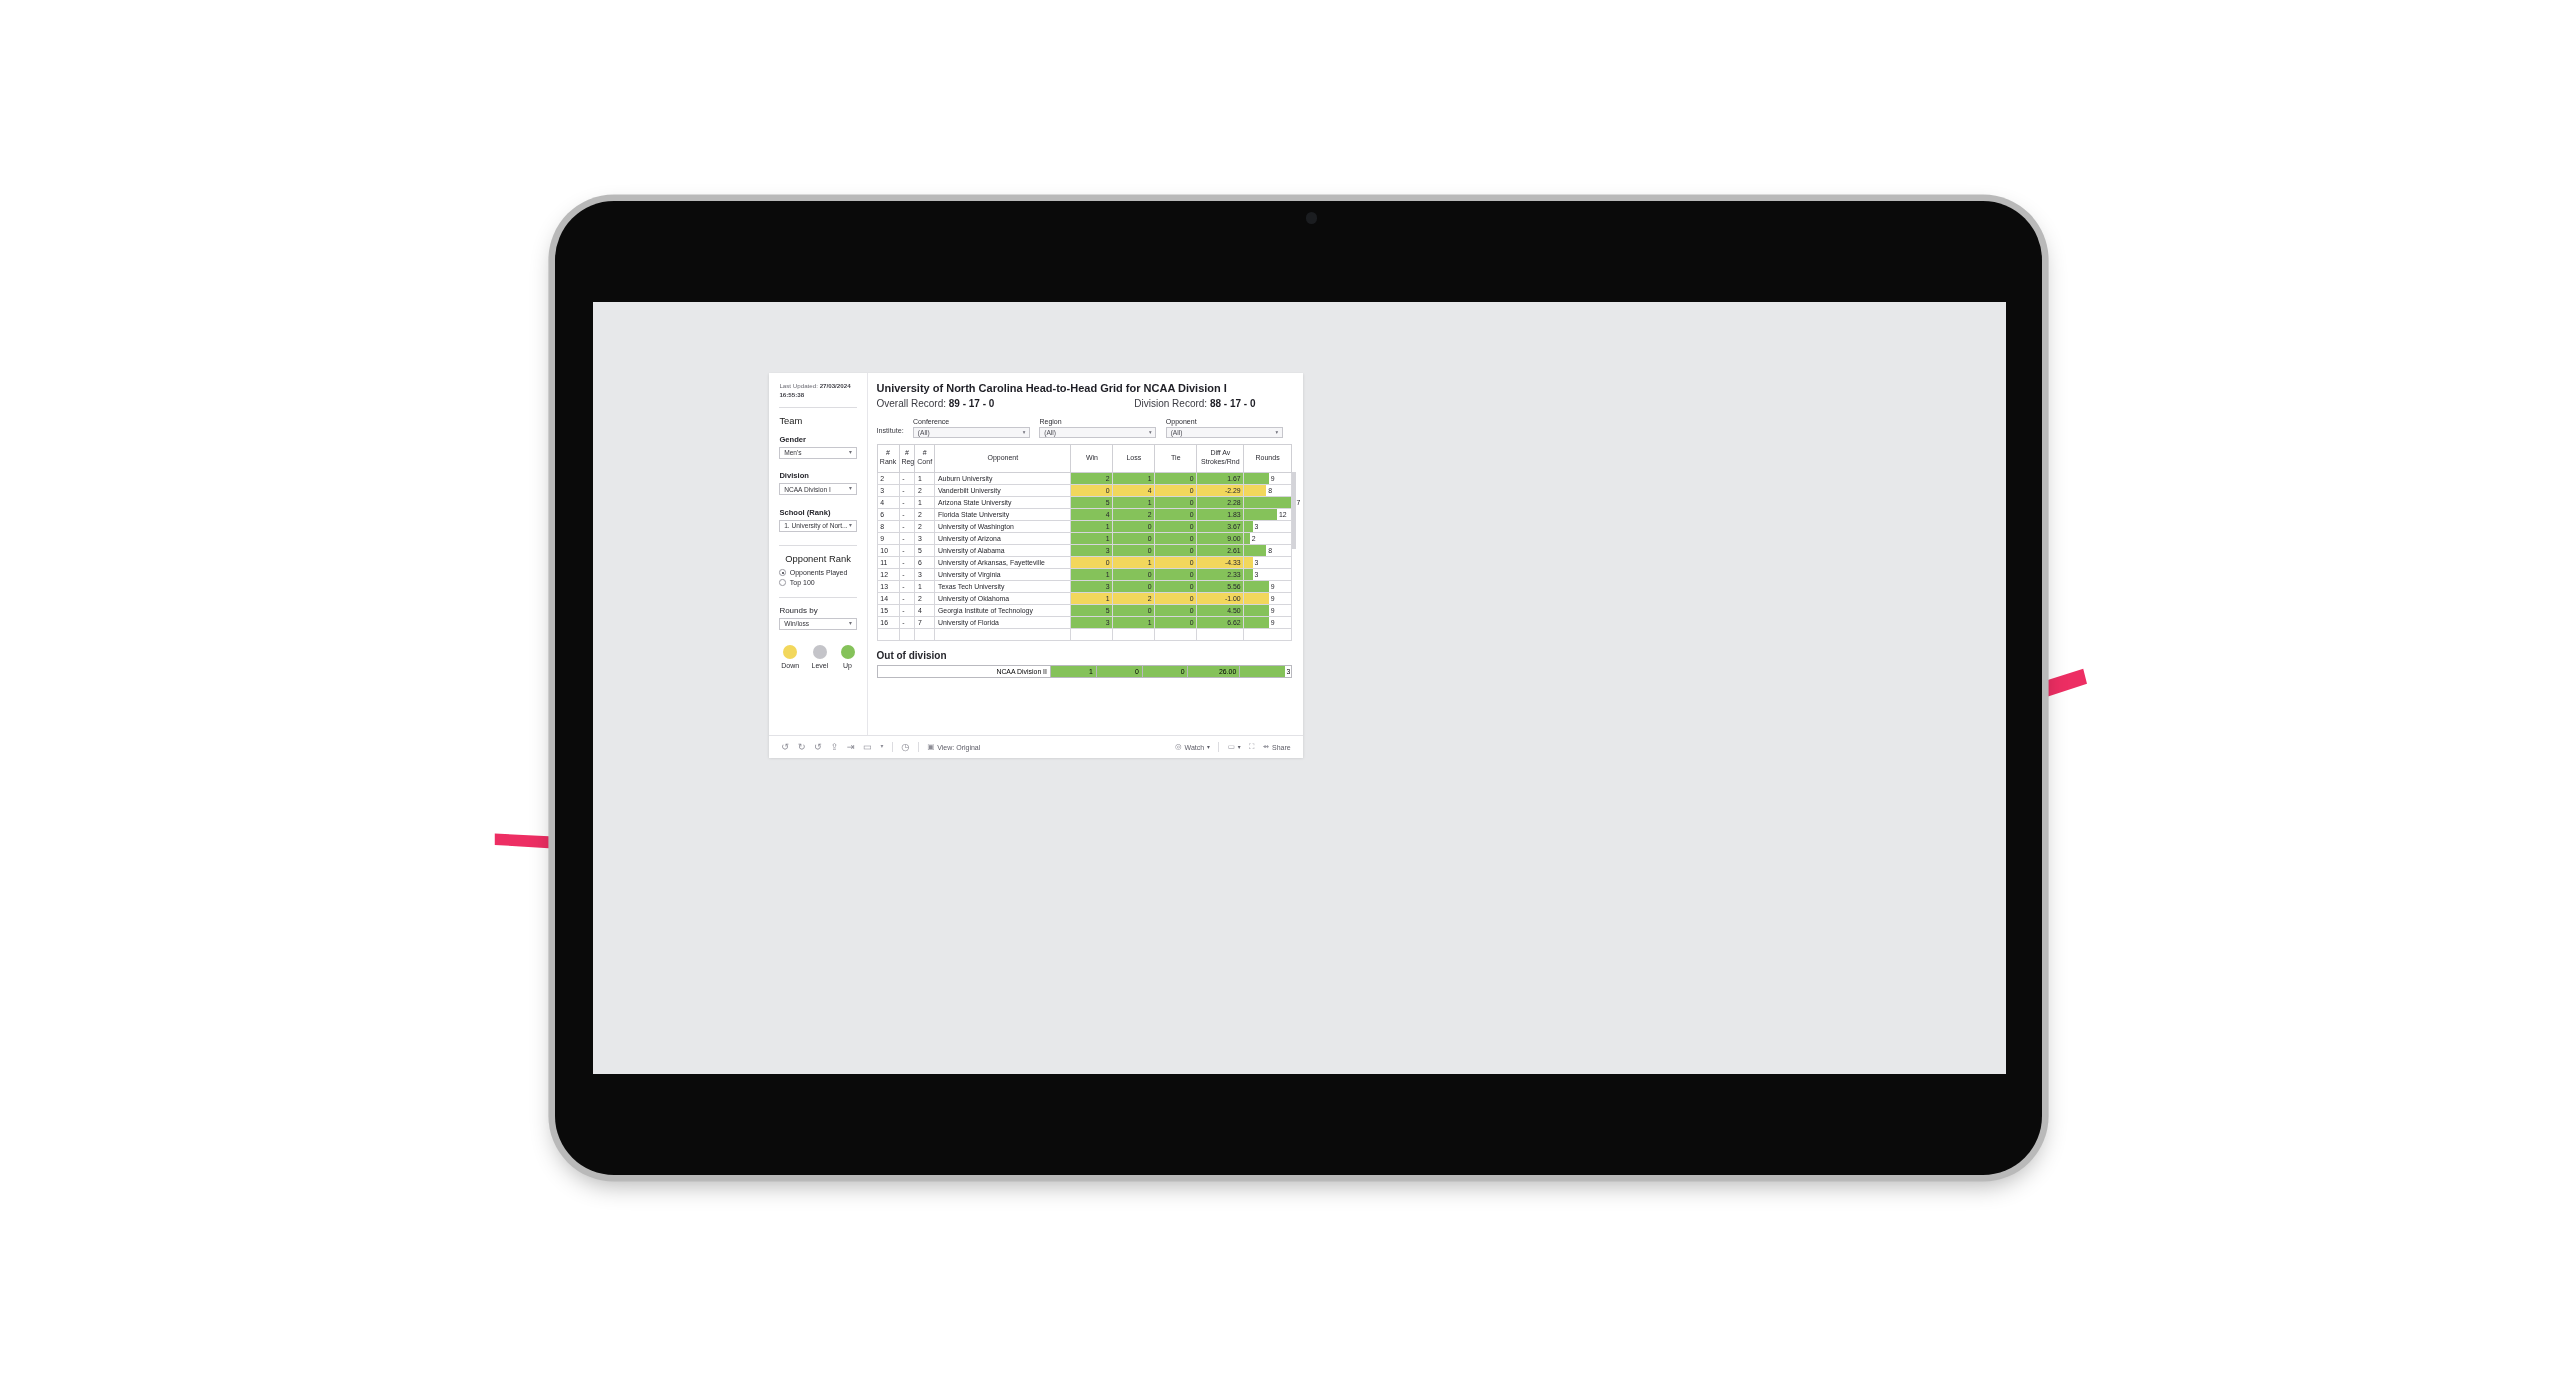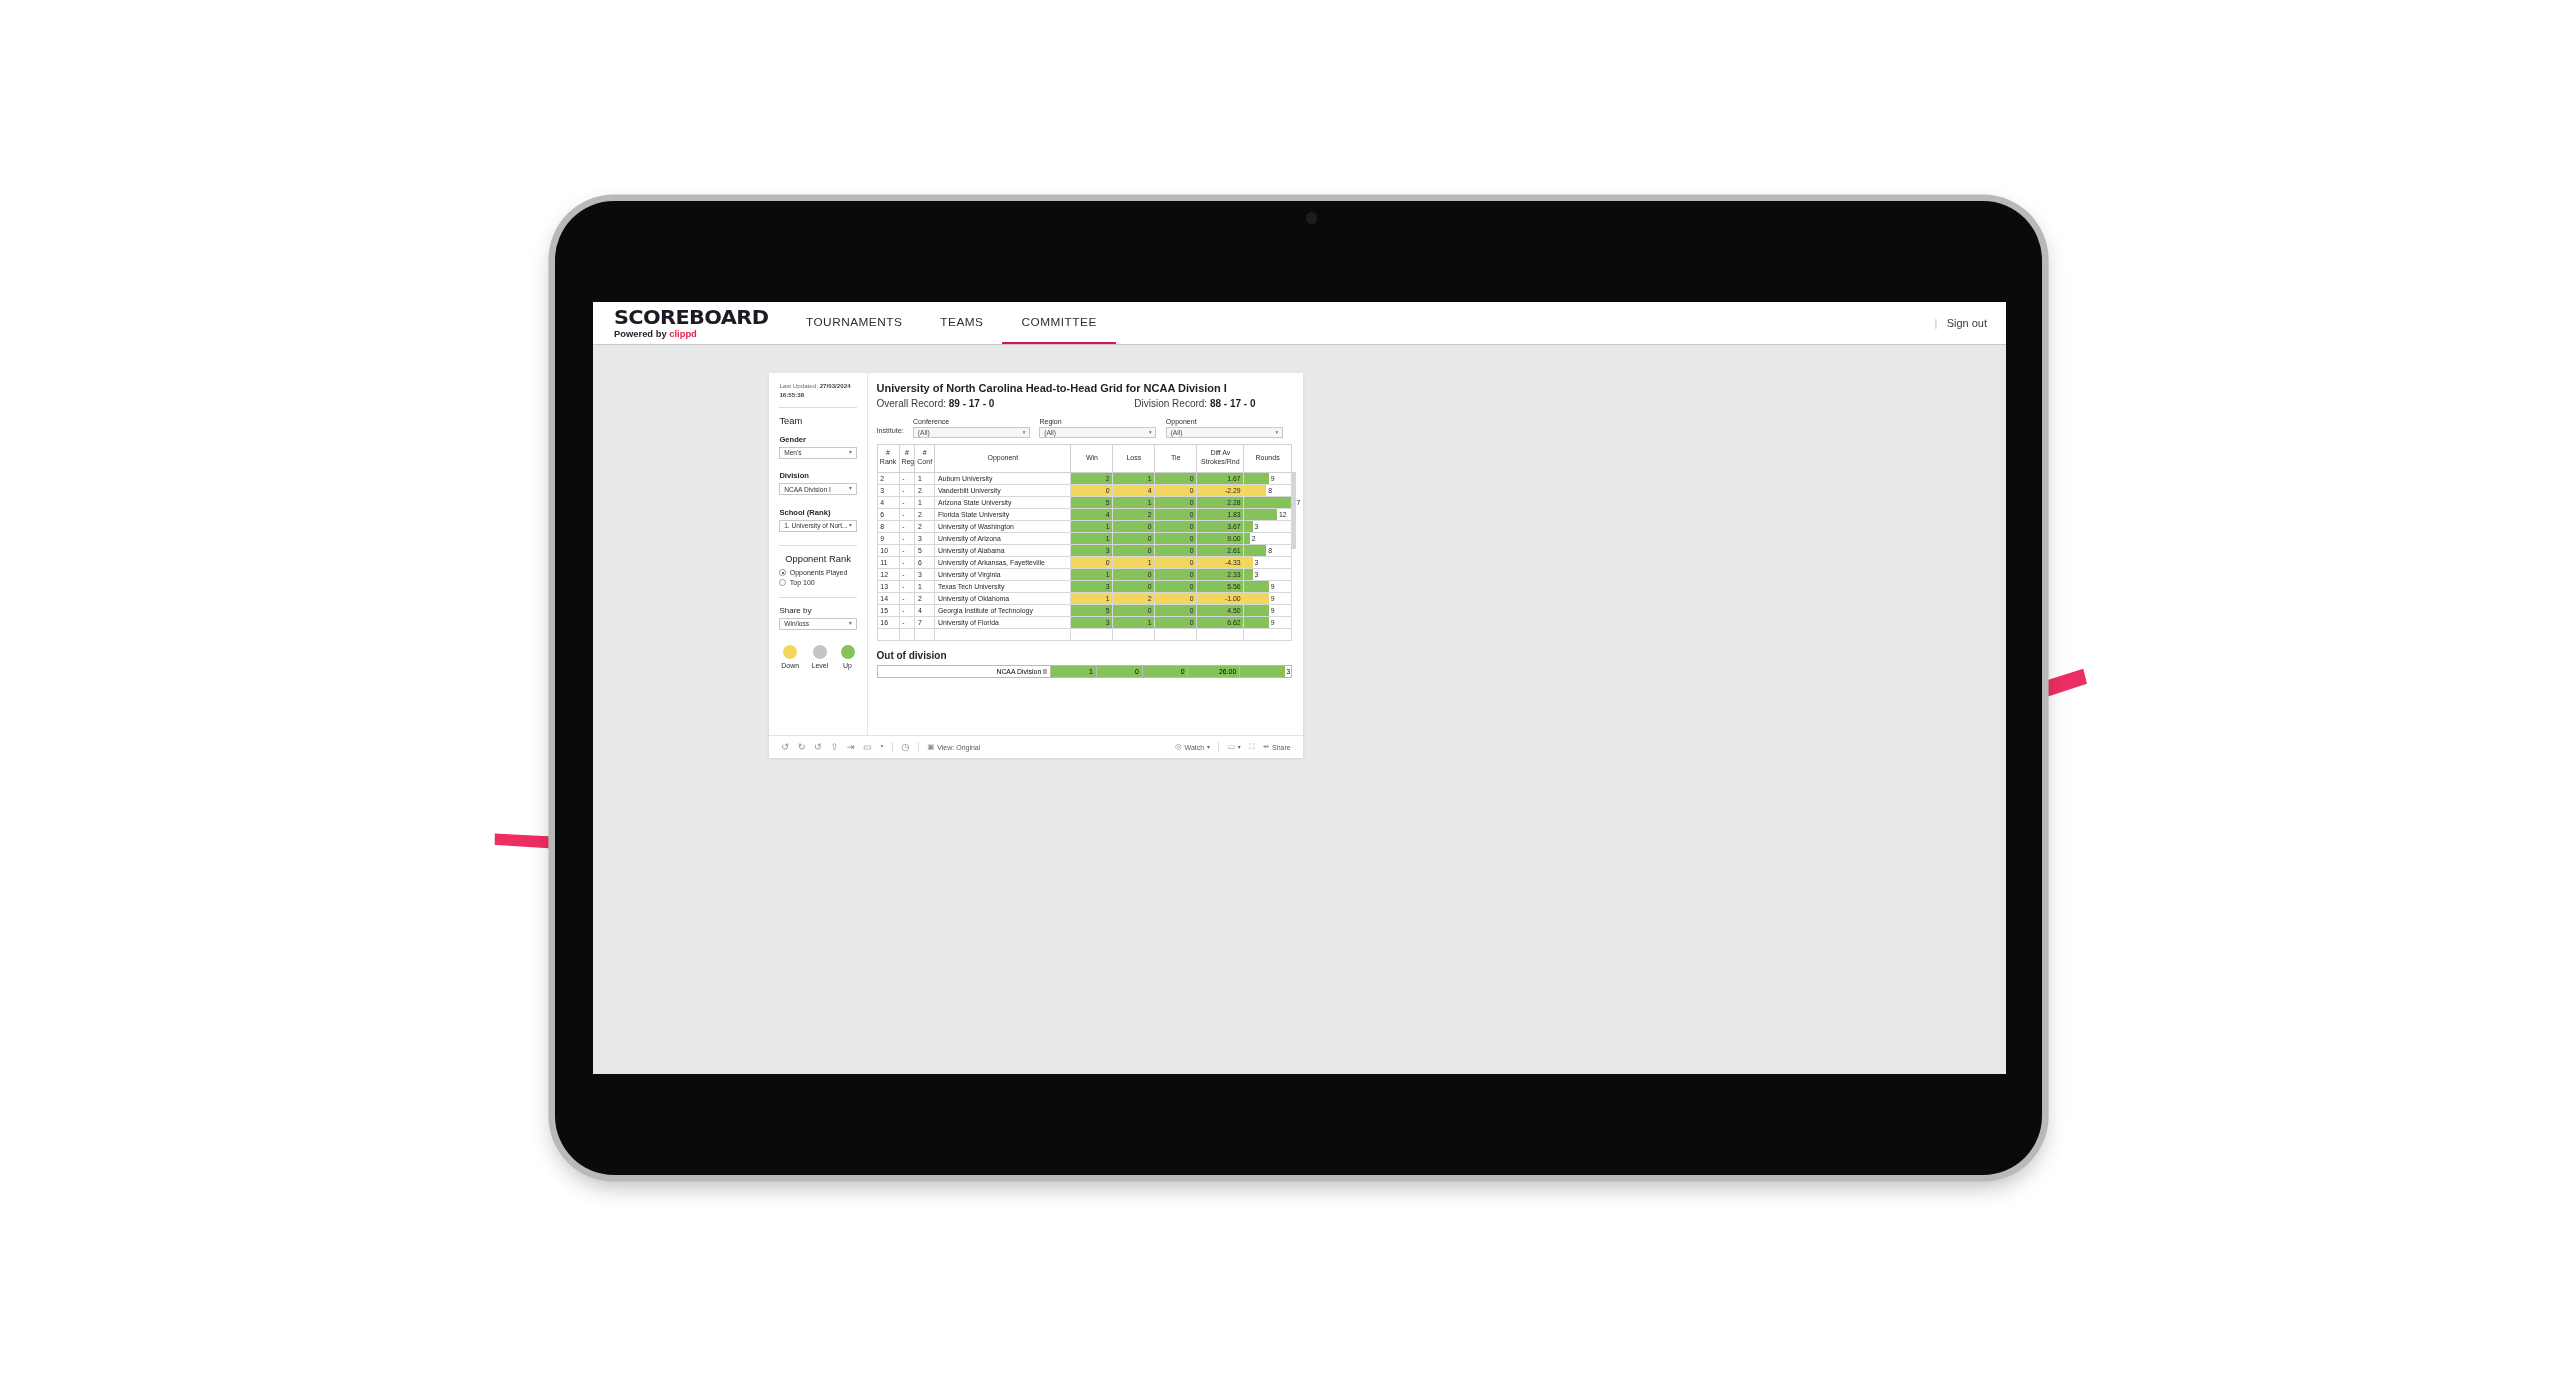"SCOREBOARD" div.topbar { html: <div> <div> <span>SCOREBOARD</span> <span><span>Powered by </span><i>clippd</i></span> </div> <nav> <a>TOURNAMENTS</a> <a>TEAMS</a> <a>COMMITTEE</a> </nav> <div> <span>|</span><span>Sign out</span> </div> </div> -> none }
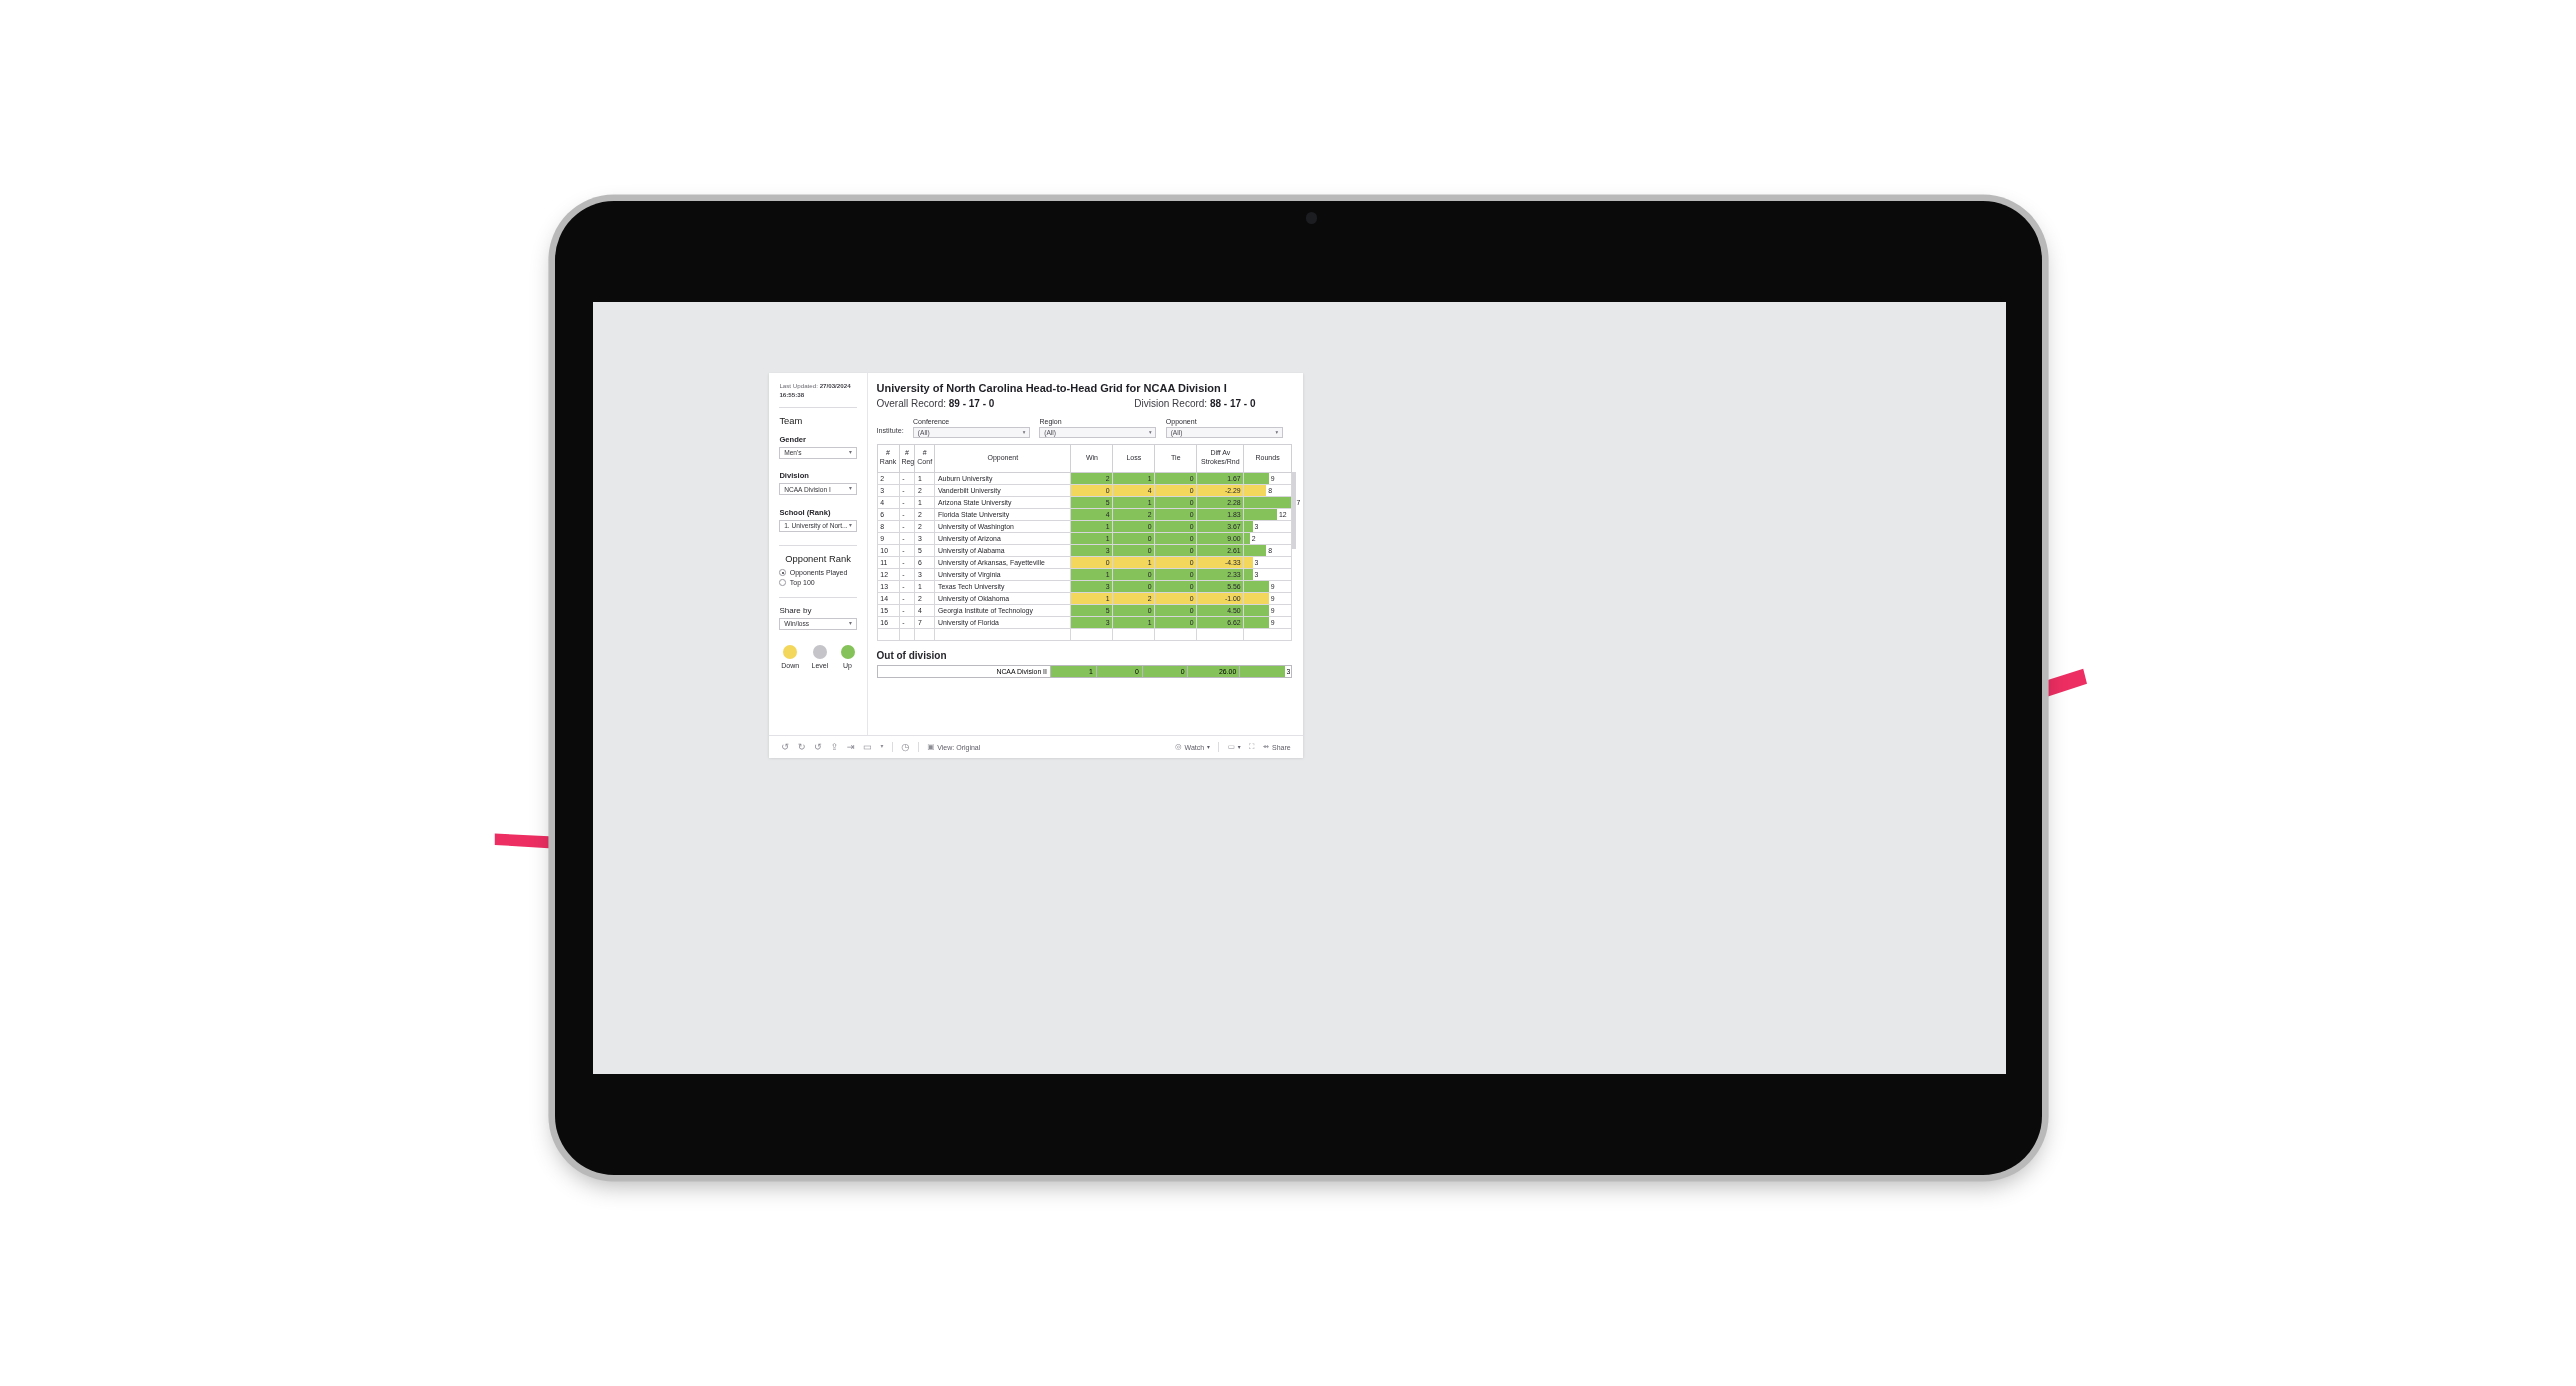"Share by" h4 { text: Share -> Rounds }
